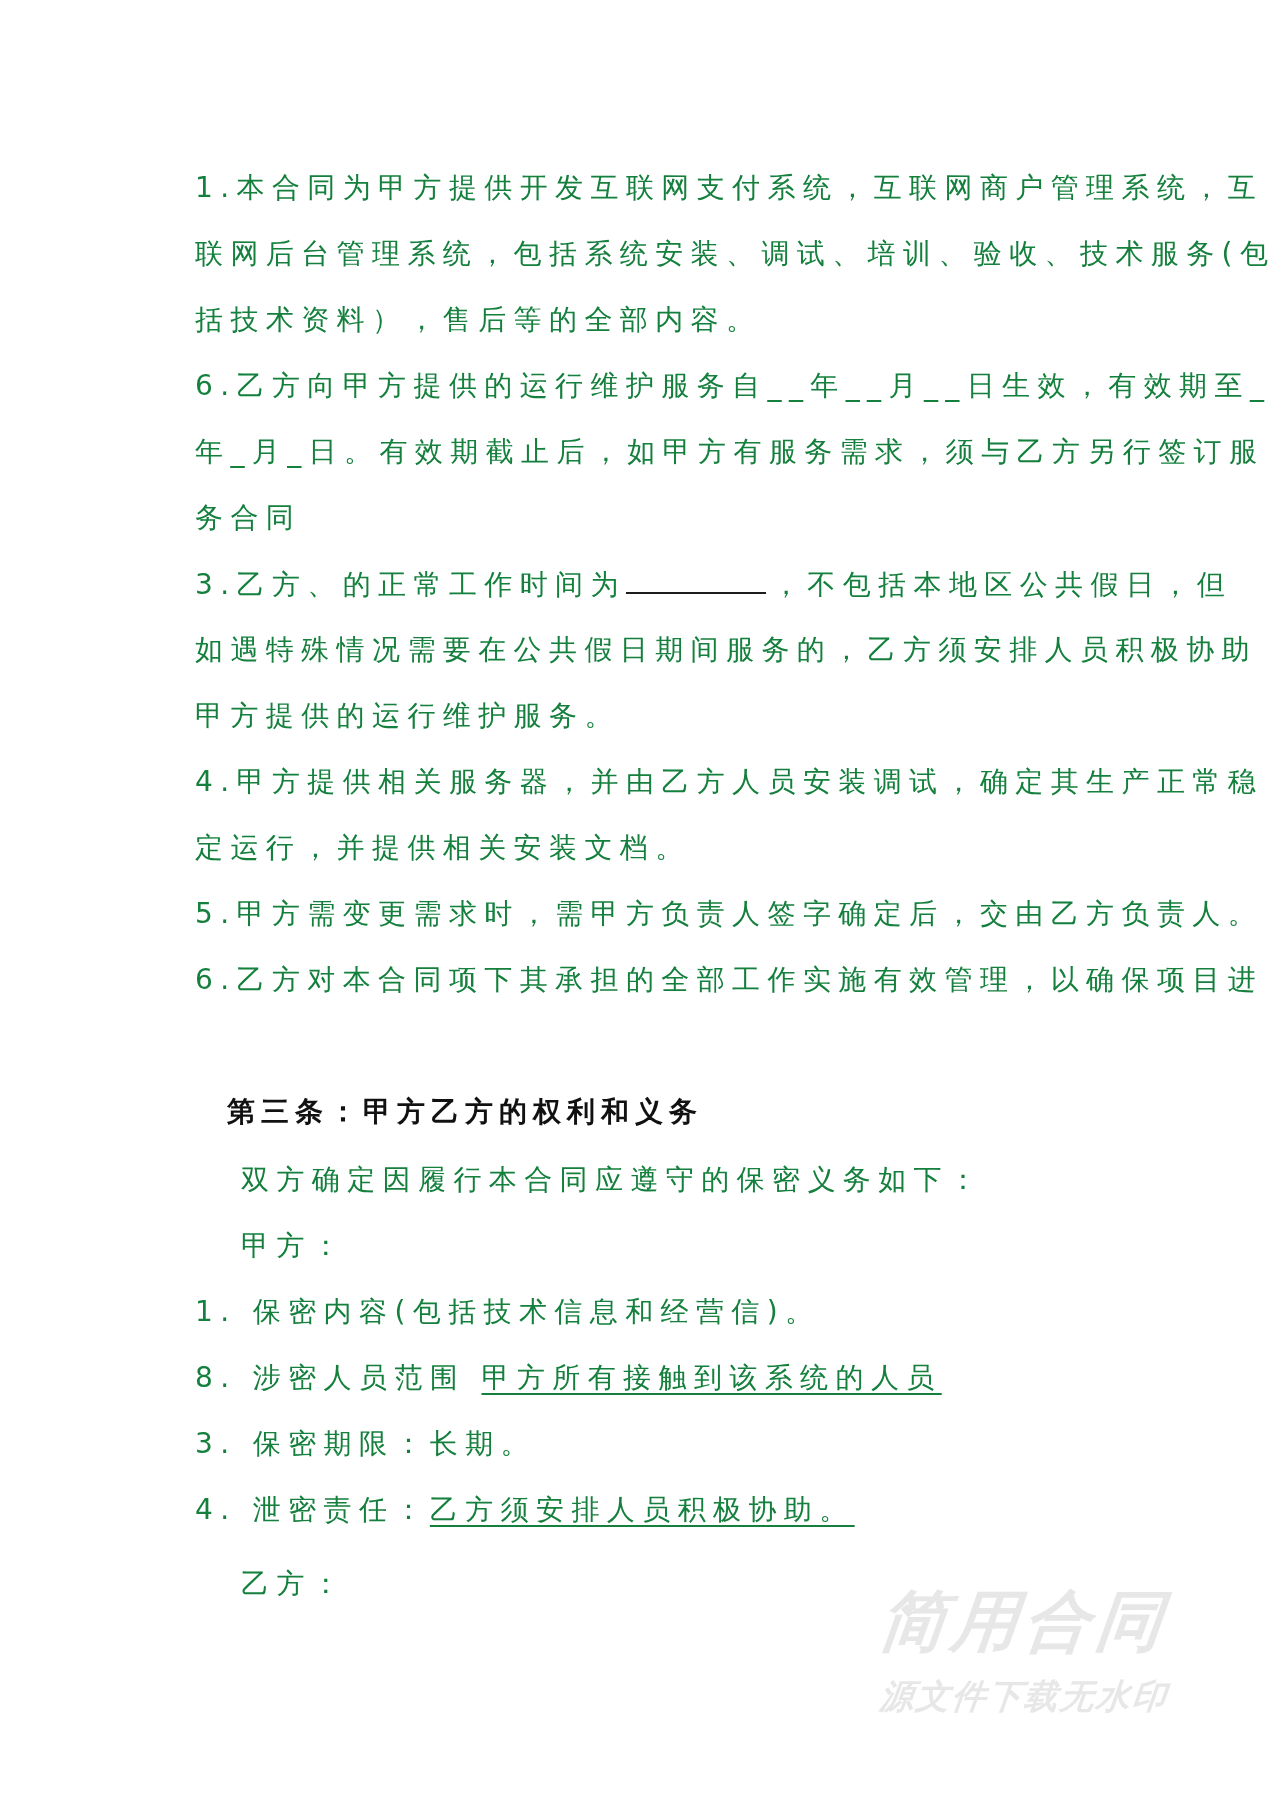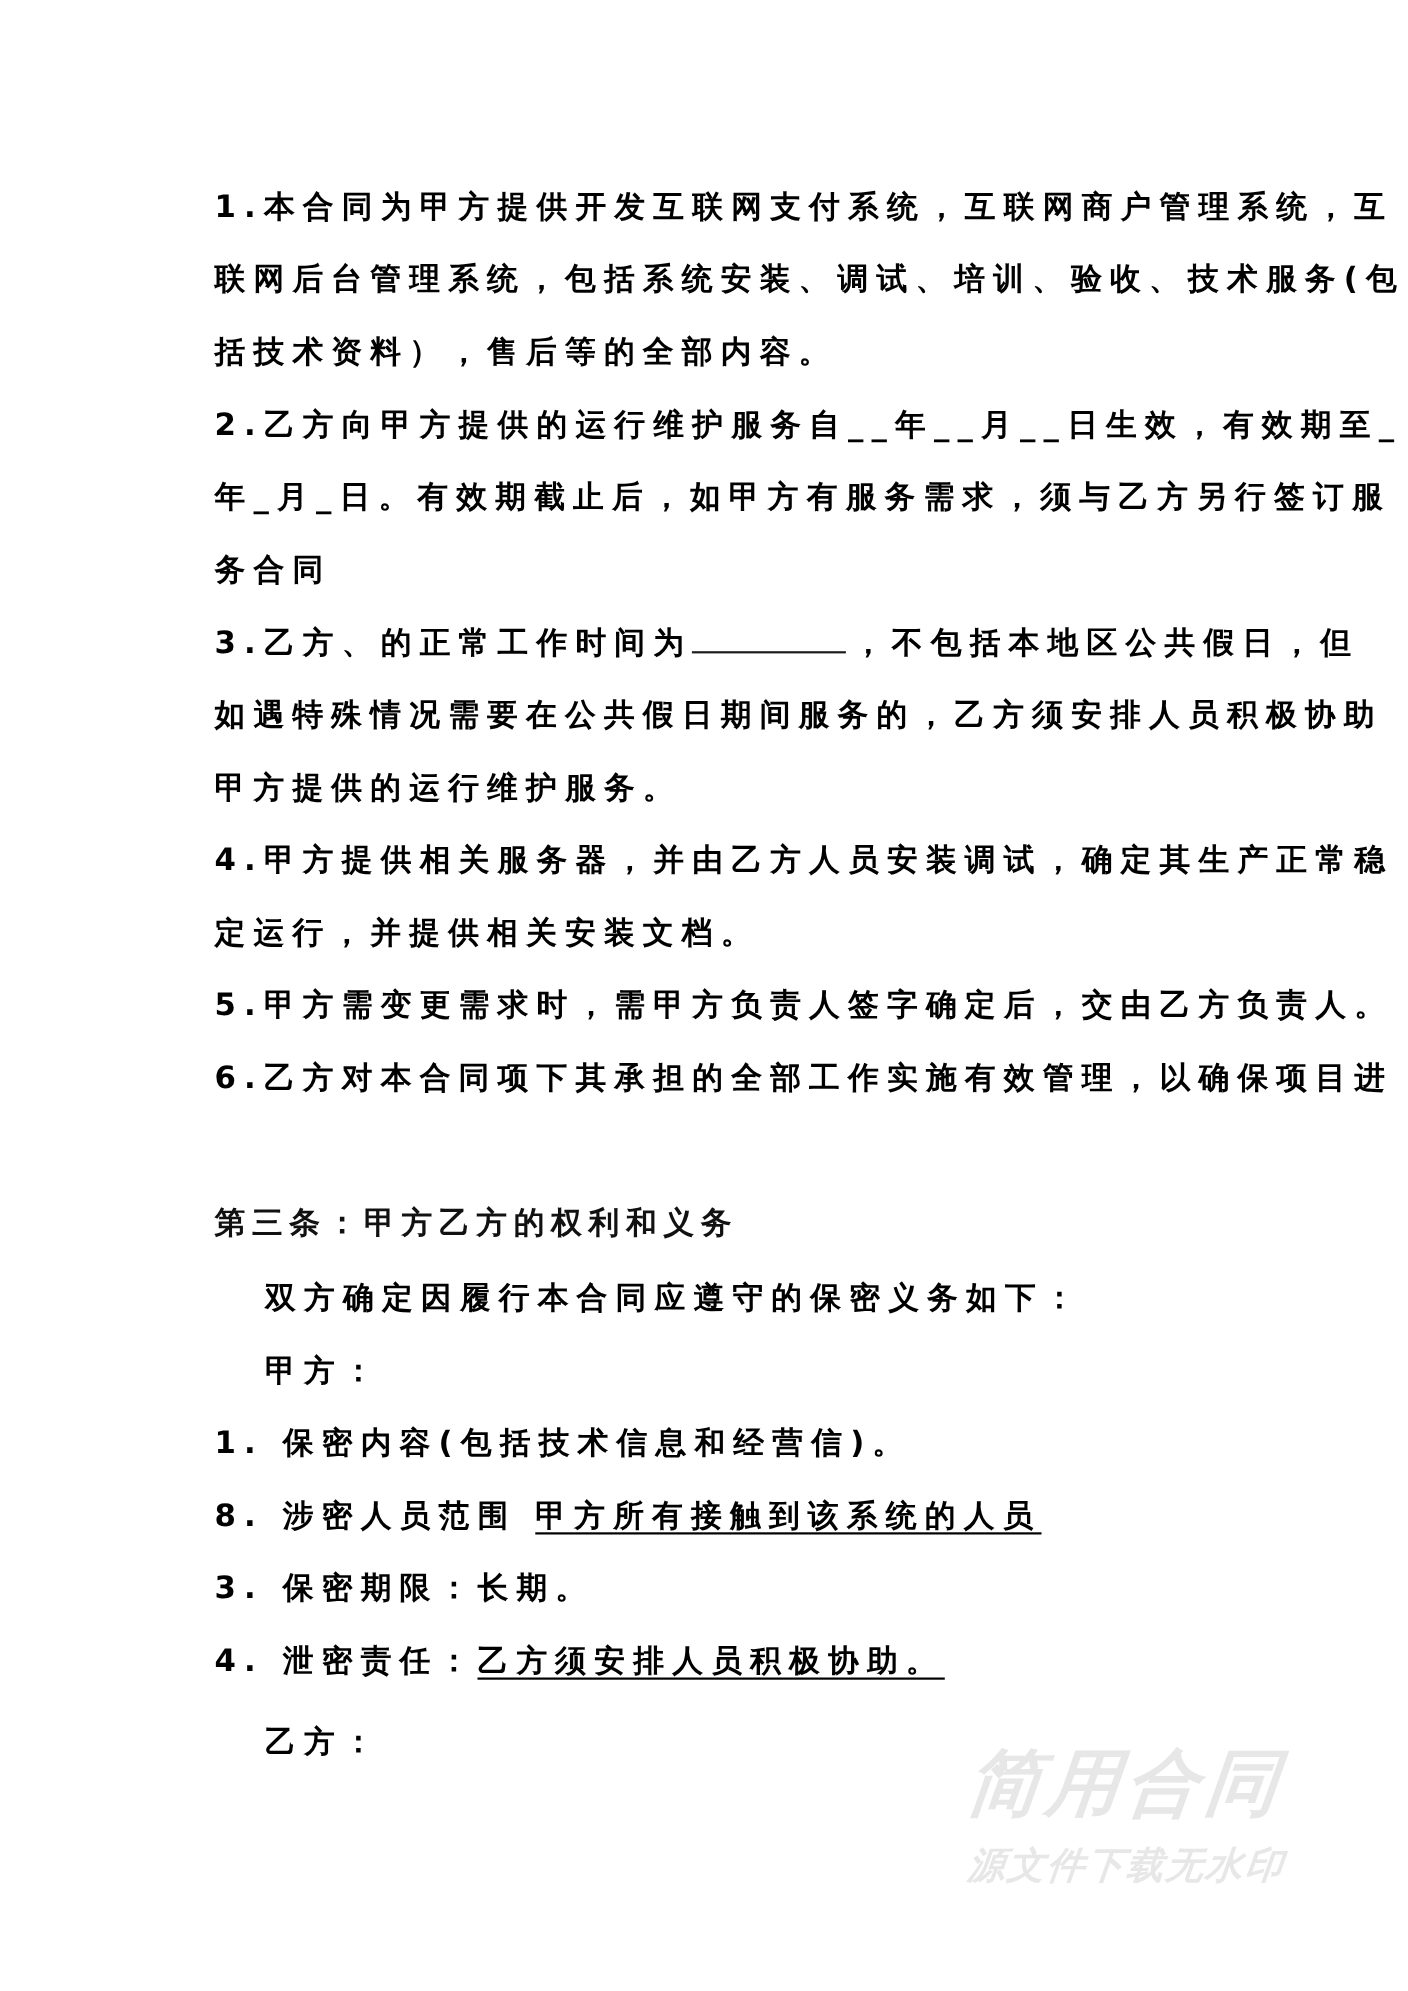"1.本合同为甲方提供开发互联网支付系统，互联网商户管理系统，互" .line { color: #000000 -> #15803d; font-weight: 700 -> 400 }
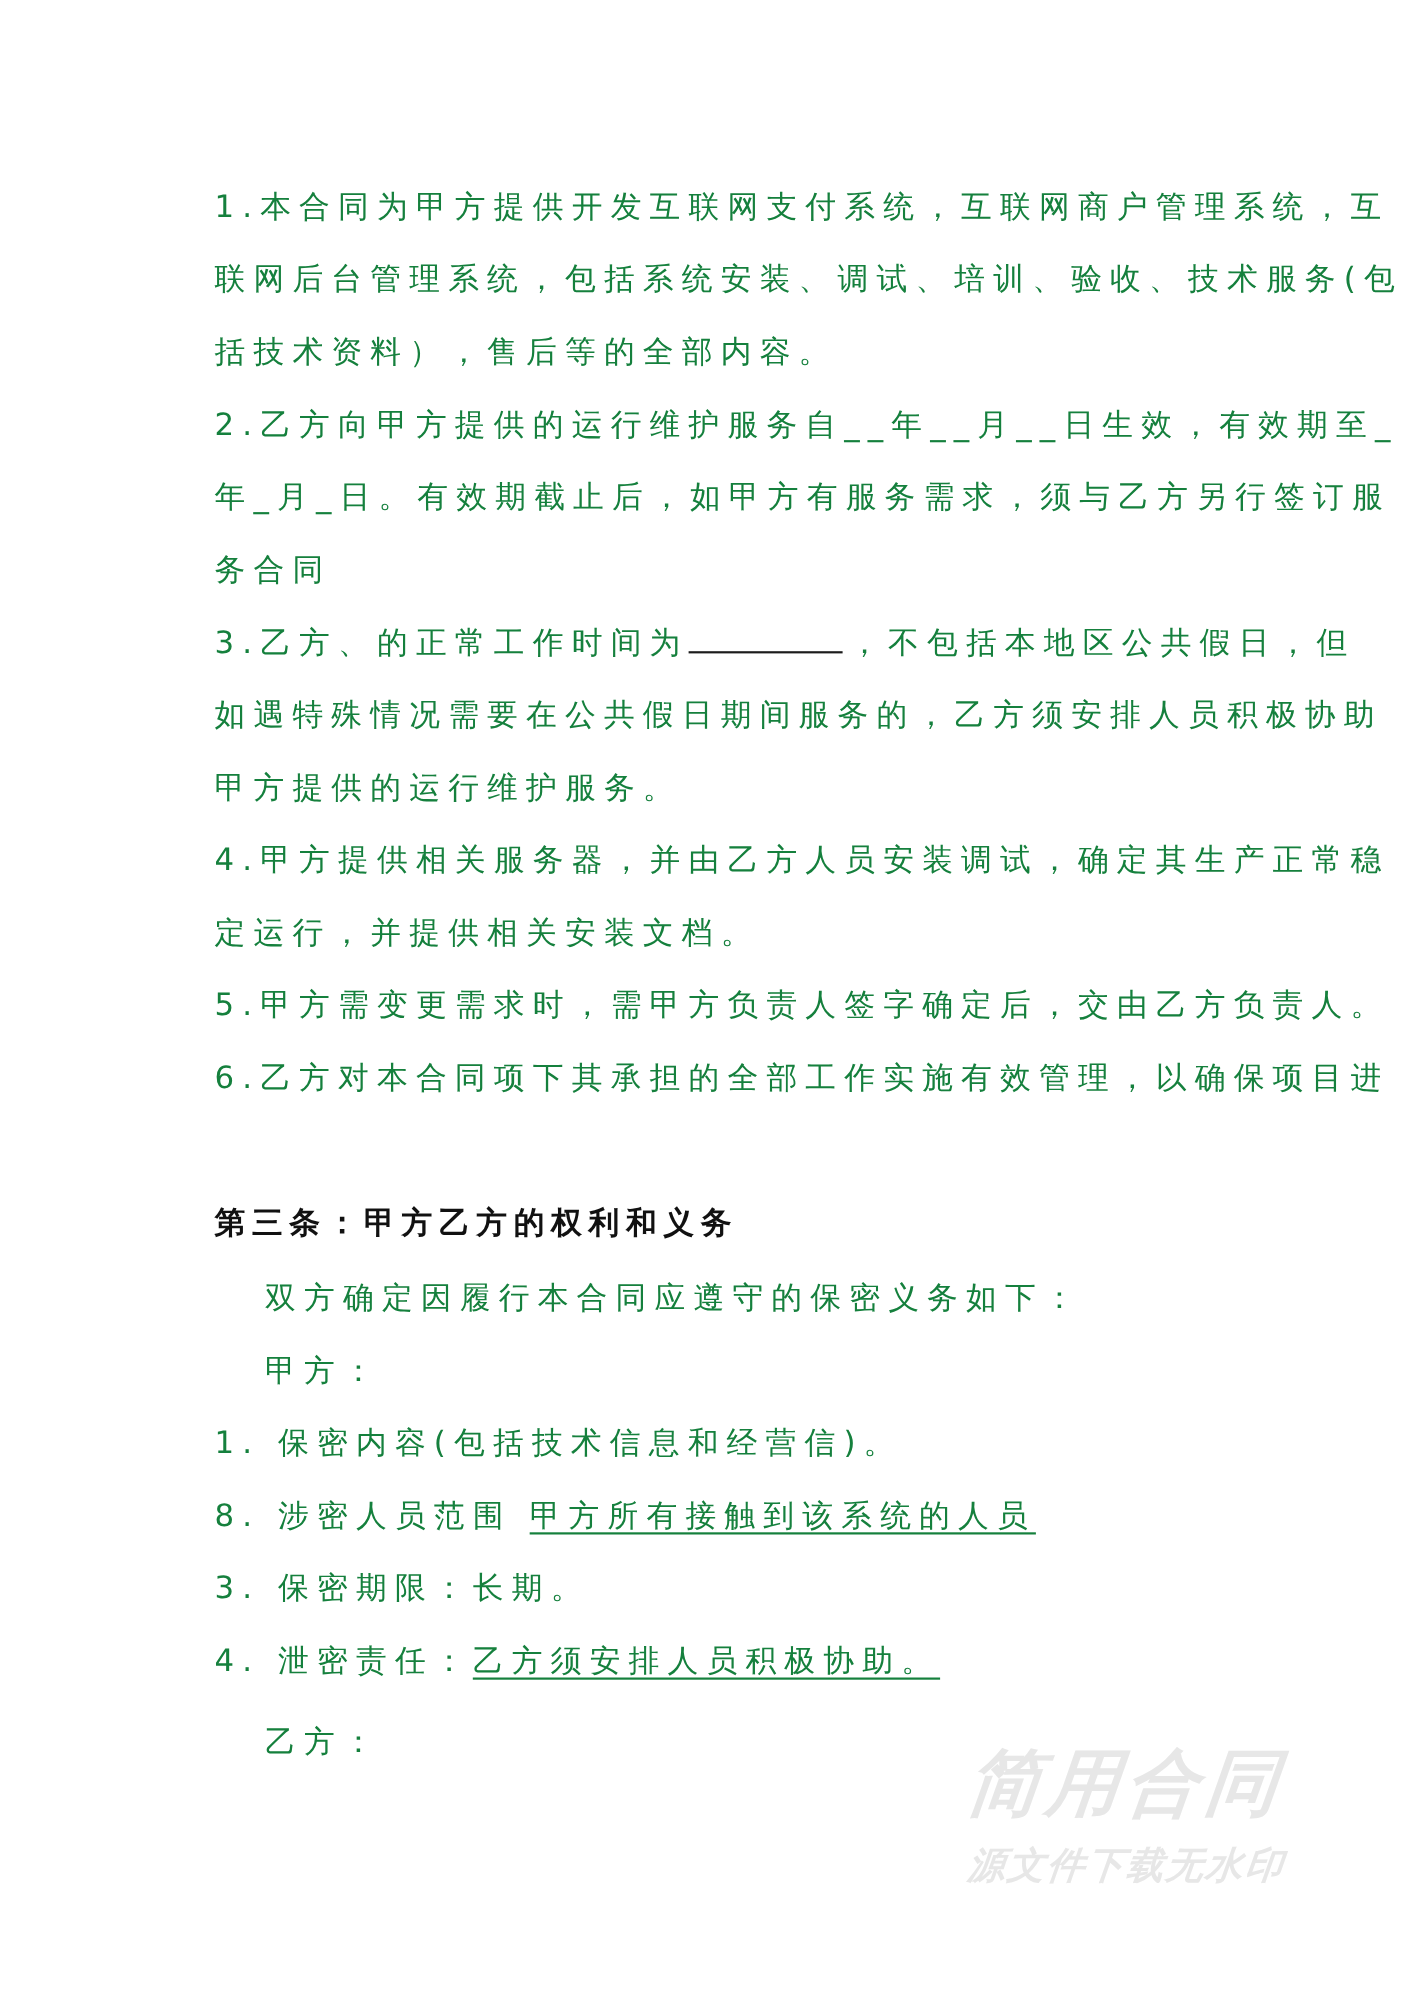"2.乙方向甲方提供的运行维护服务自__年__月__日生效，有效期至_" div.line { text: 2 -> 6 }
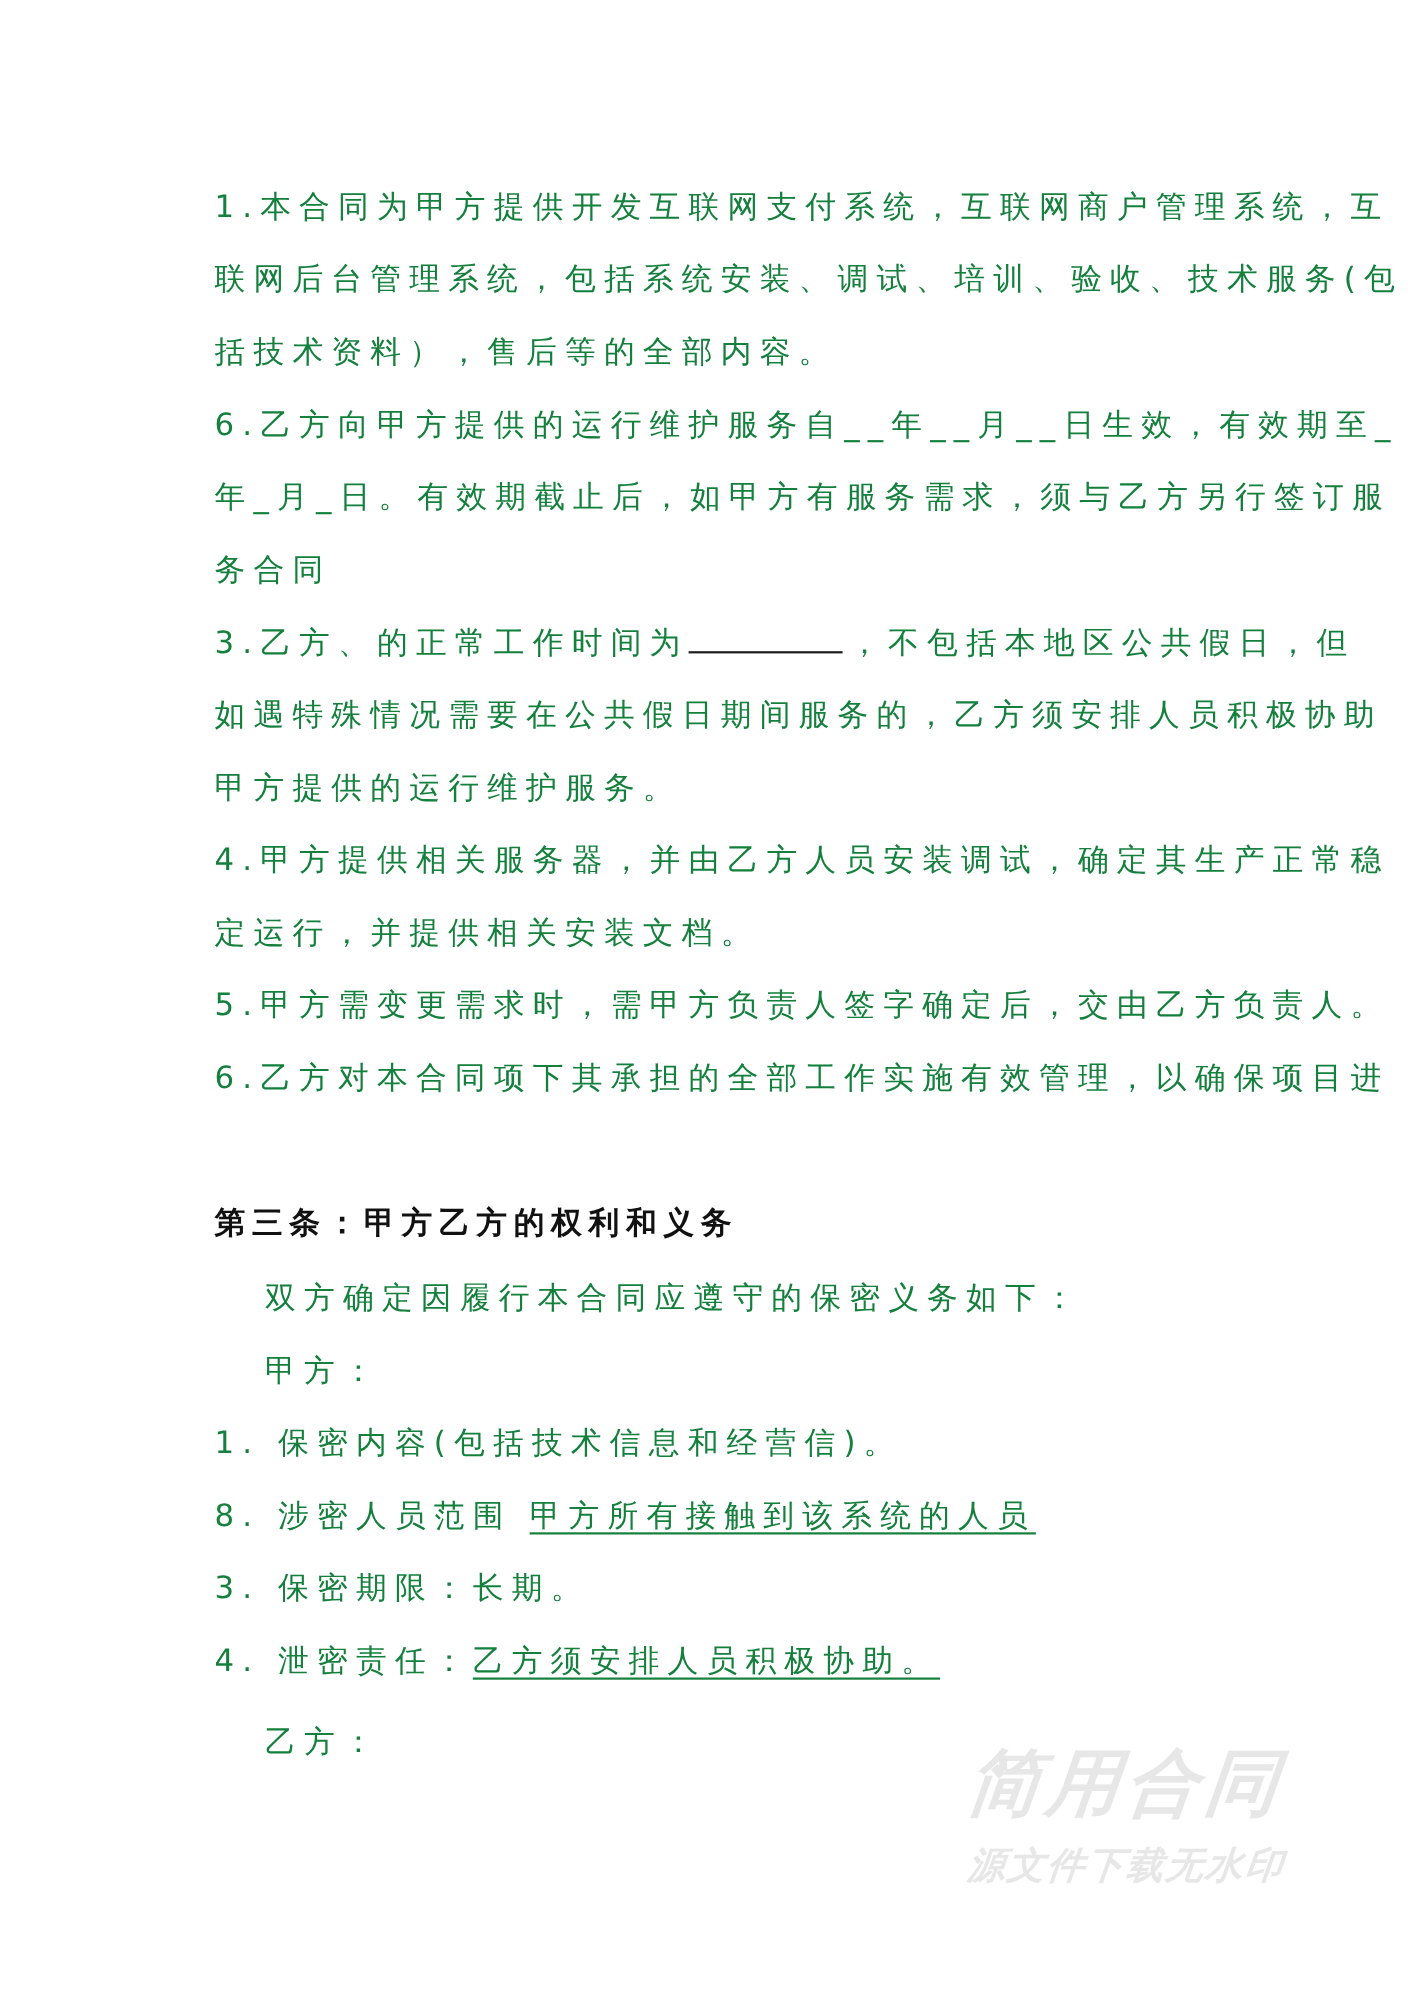"第三条：甲方乙方的权利和义务" .bold { margin-left: none -> 32px }
